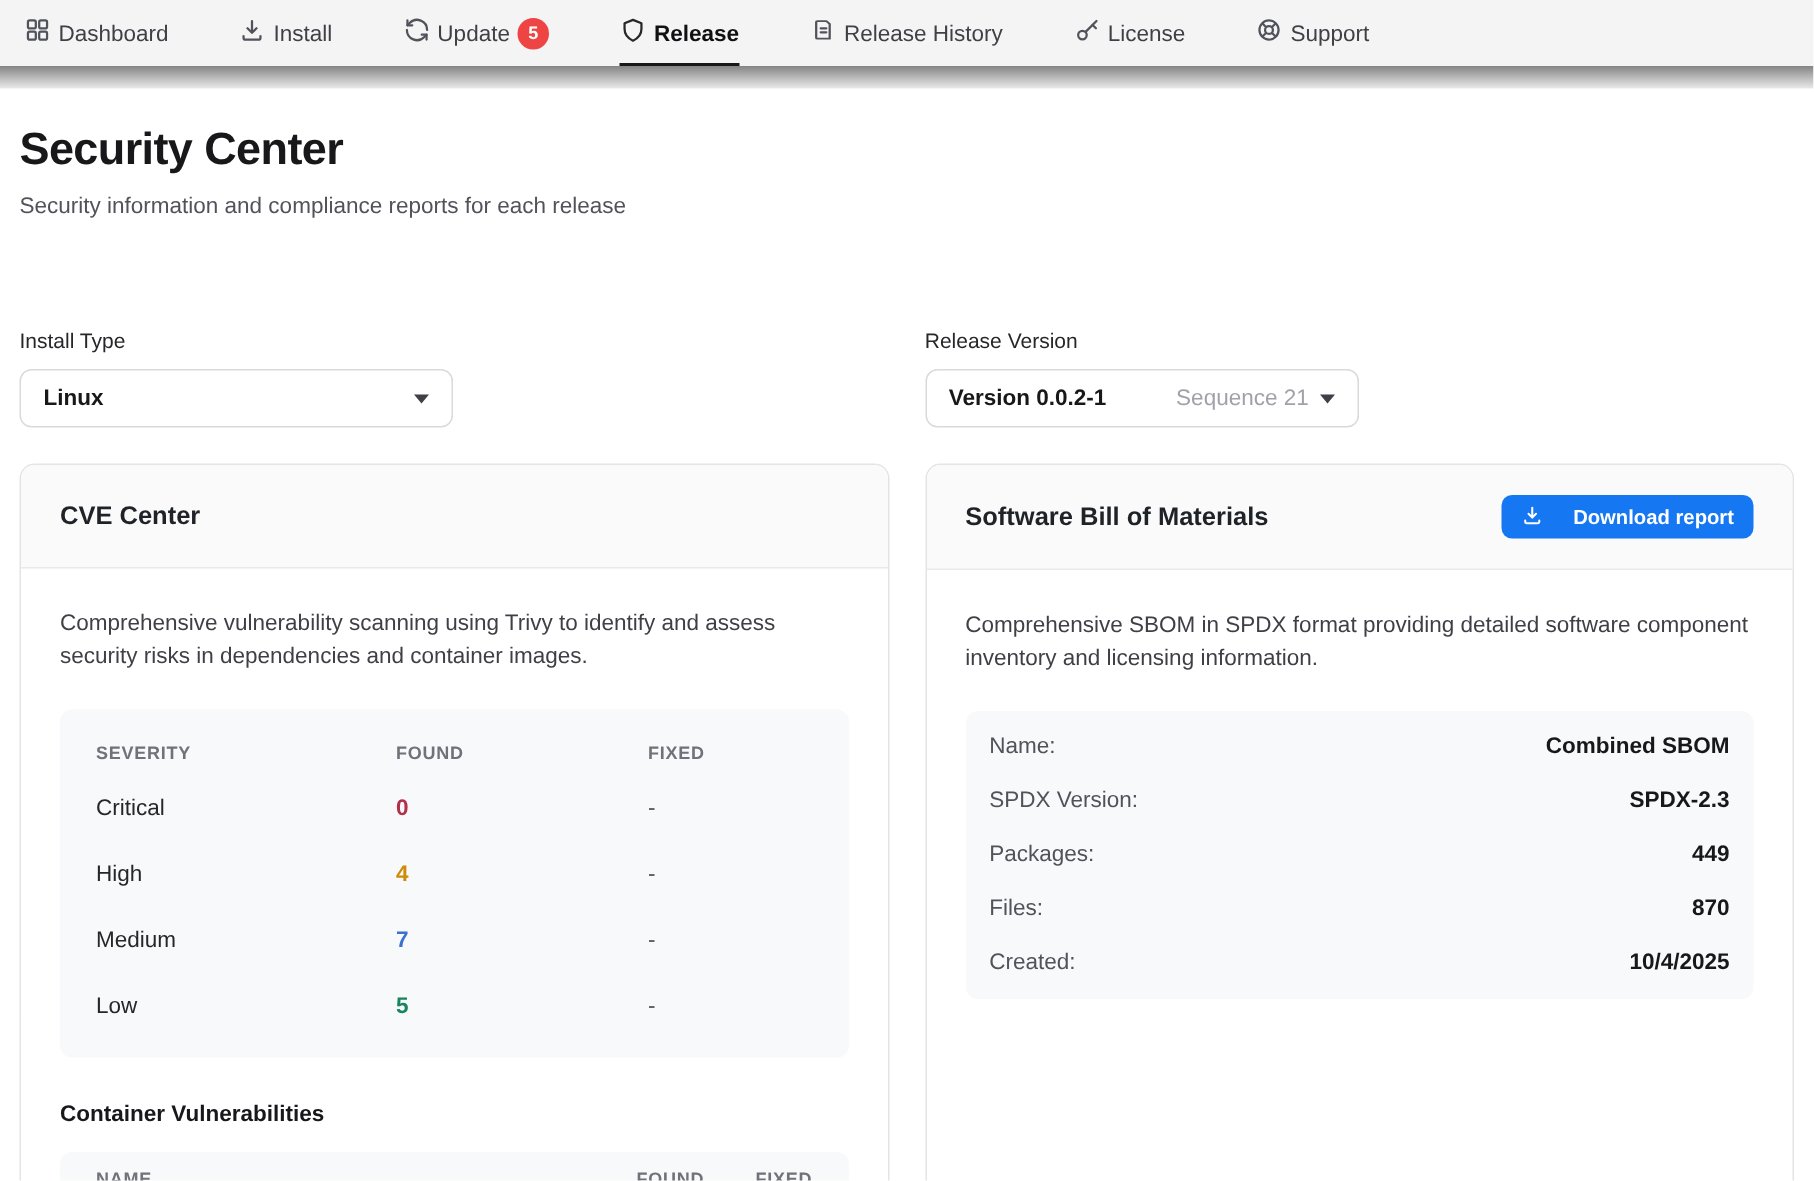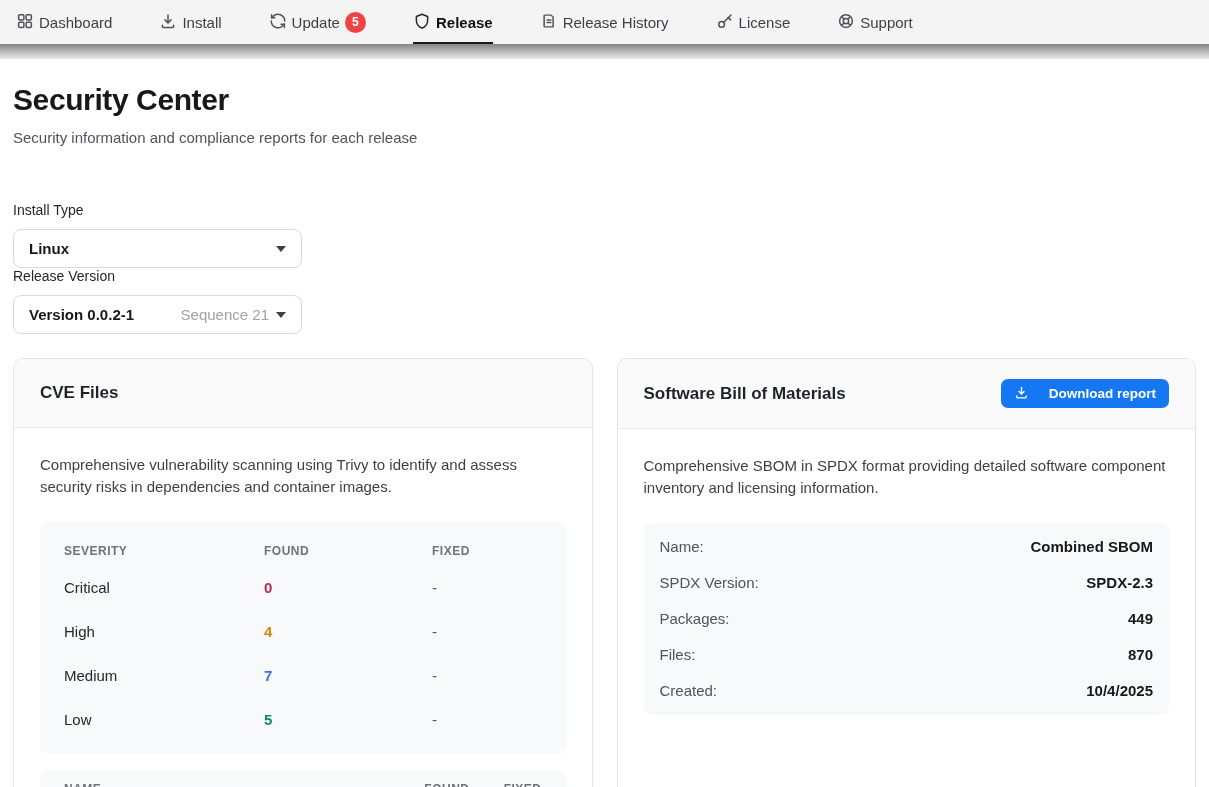"Install Type" .filters { grid-template-columns: 1fr -> 1fr 1fr; margin-top: 56px -> 73px }
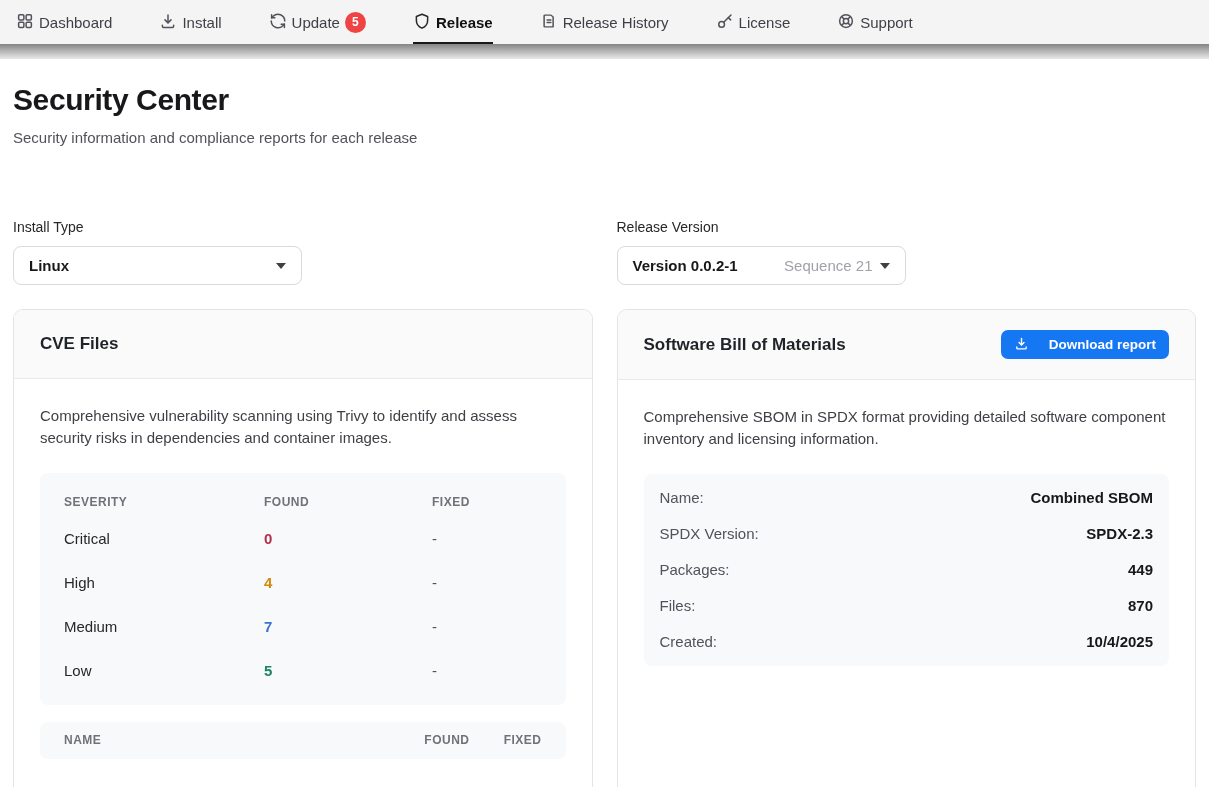"CVE Files" span.card-title { text: Files -> Center }
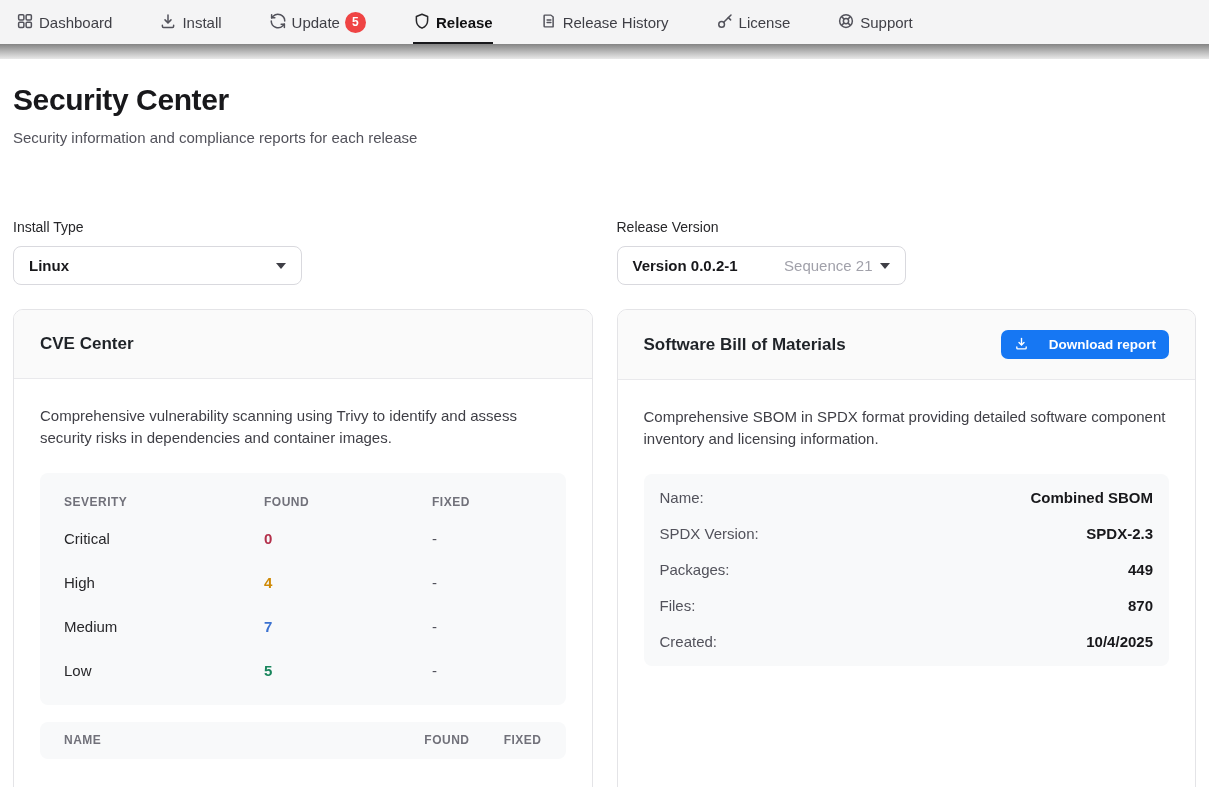"Container Vulnerabilities" div.cv-title { html: none -> <div>Container Vulnerabilities</div> }
